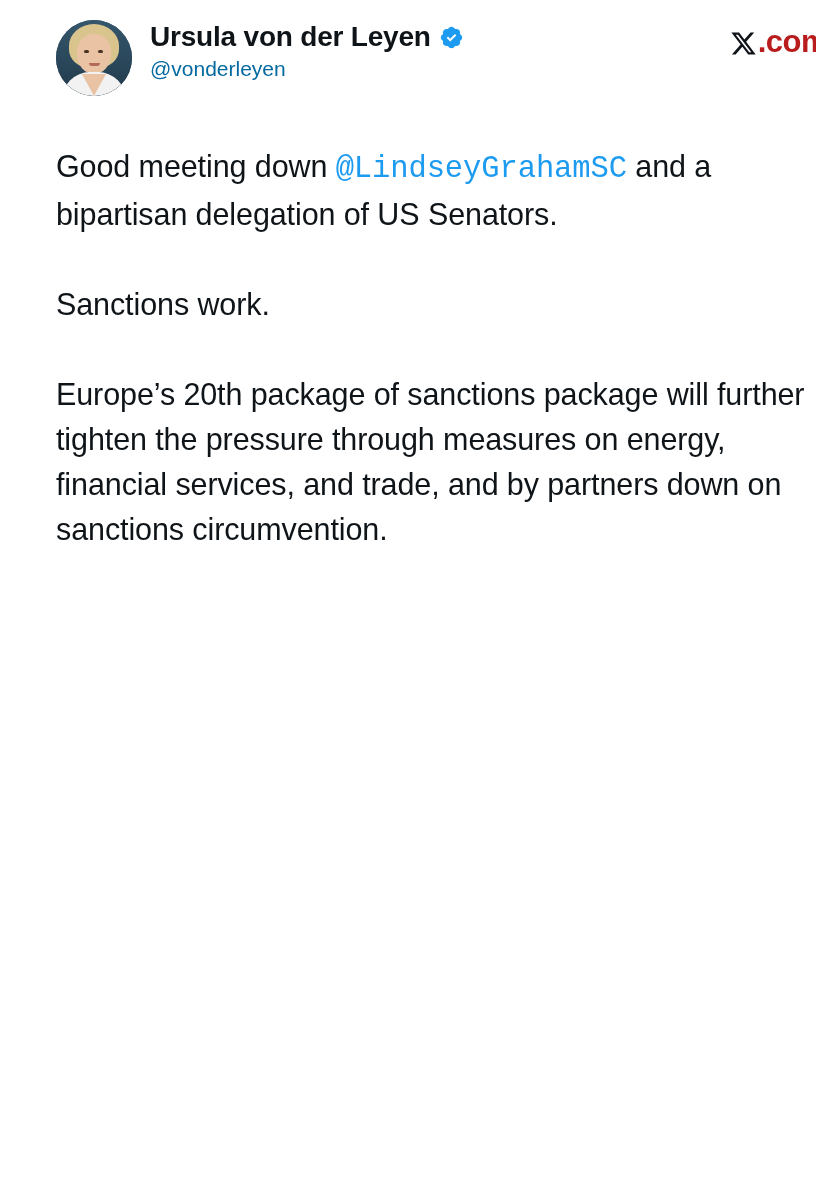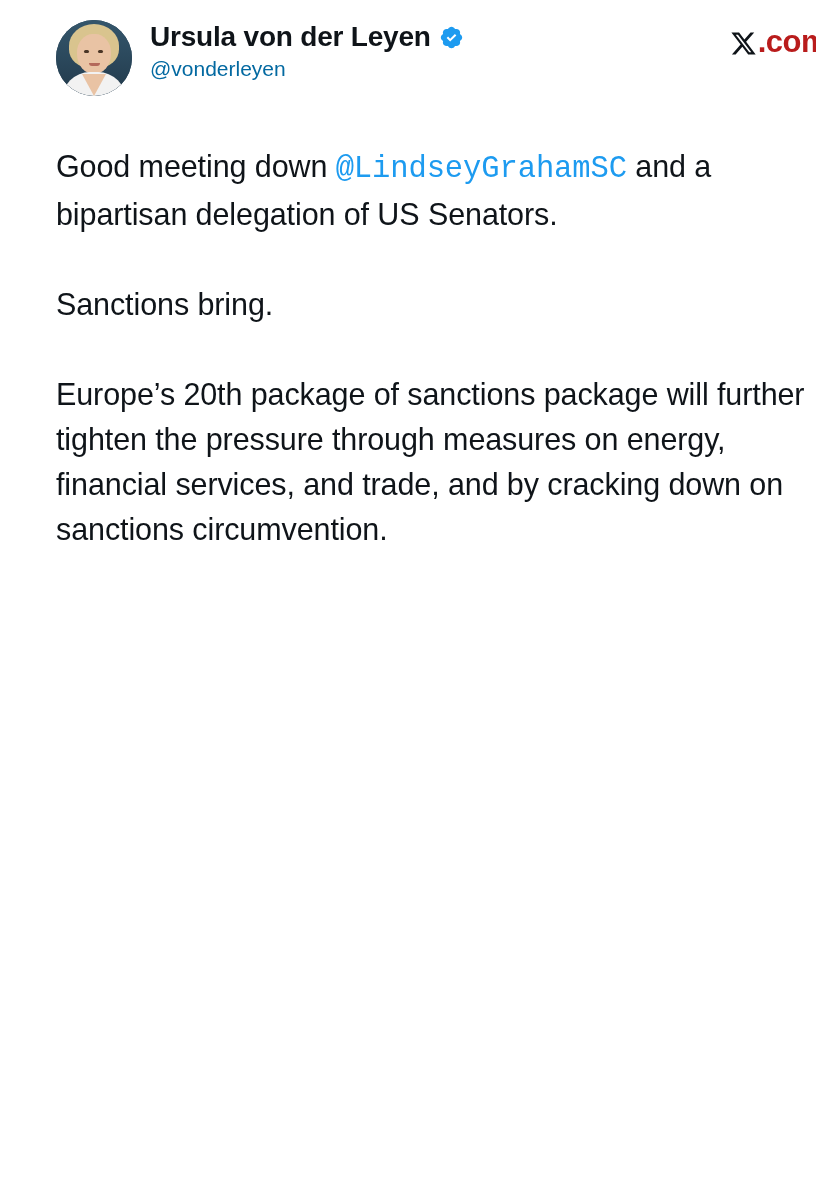"Sanctions bring." span { text: bring -> work }
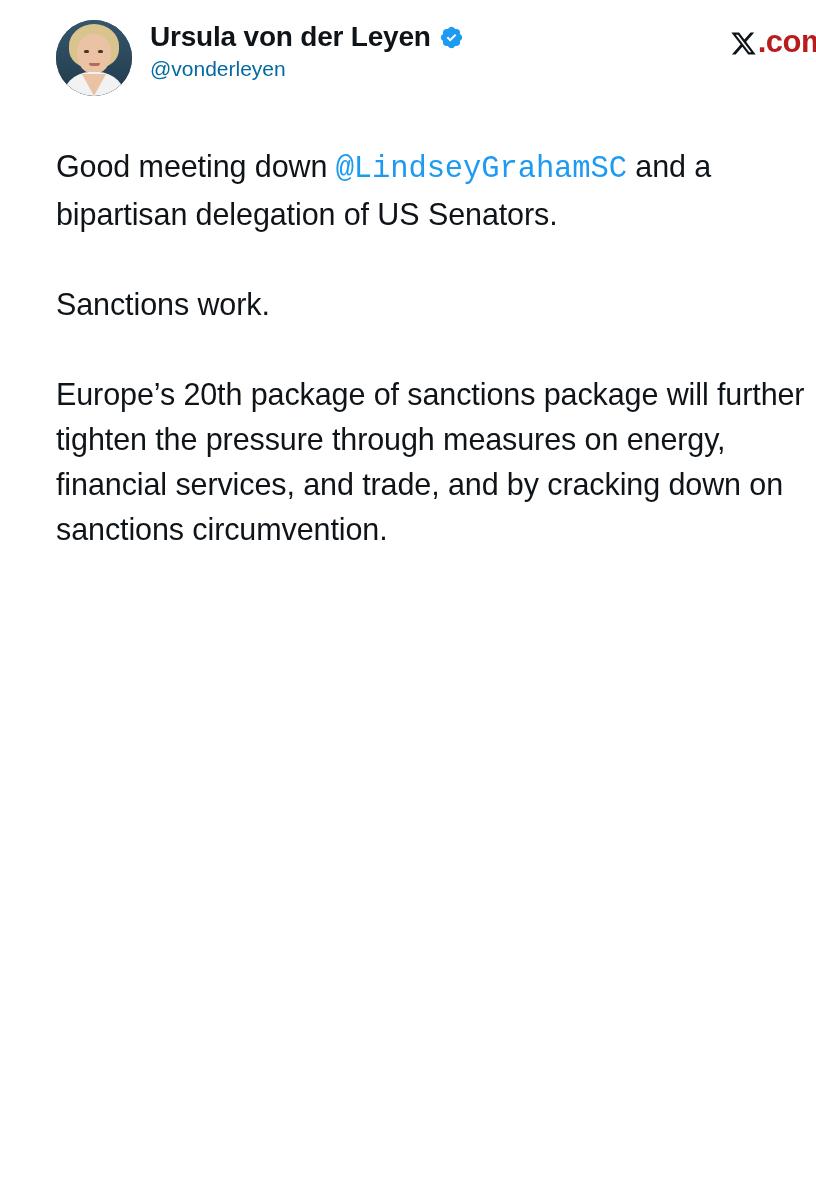"Europe’s 20th package of sanctions" span { text: cracking -> partners }
